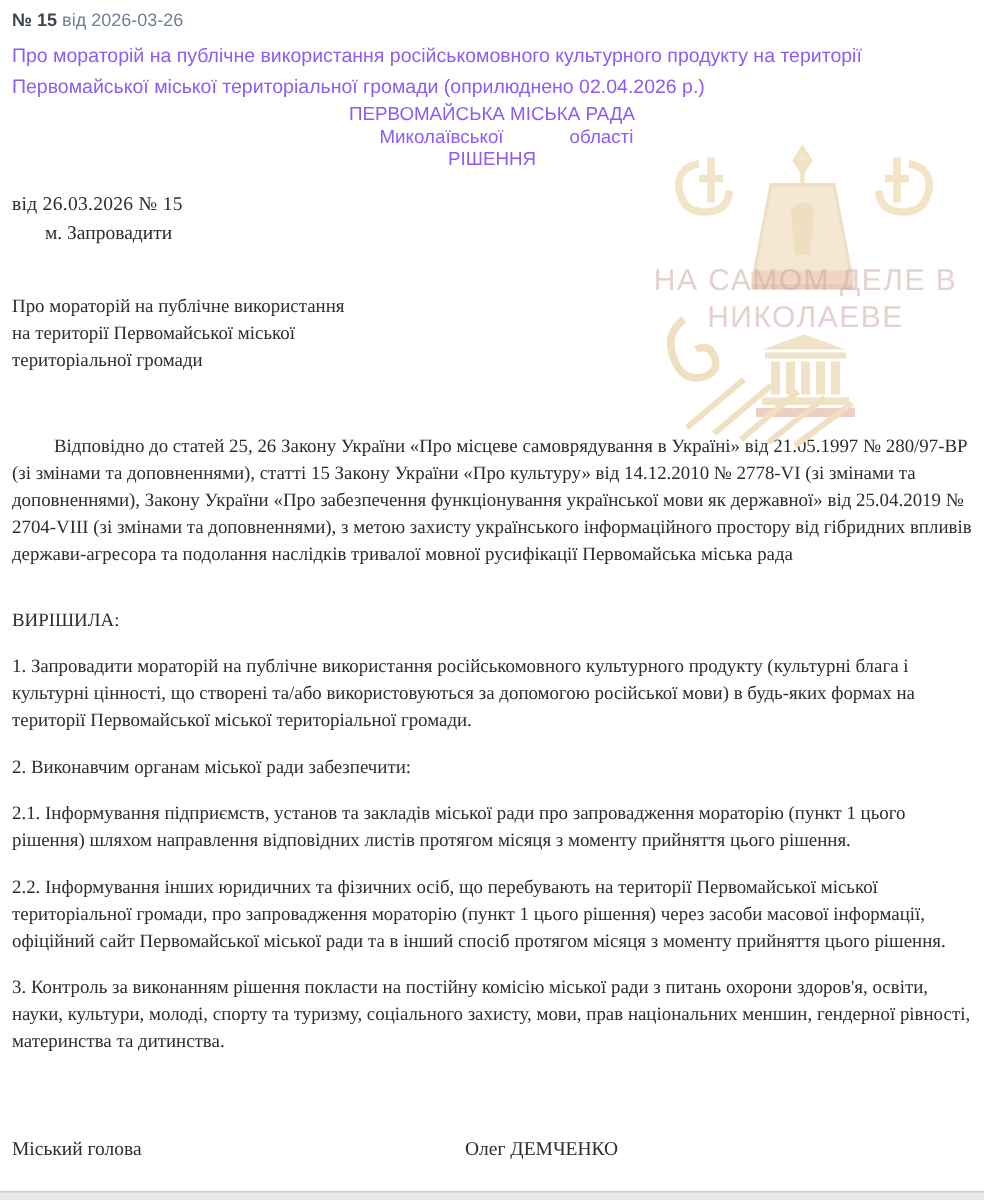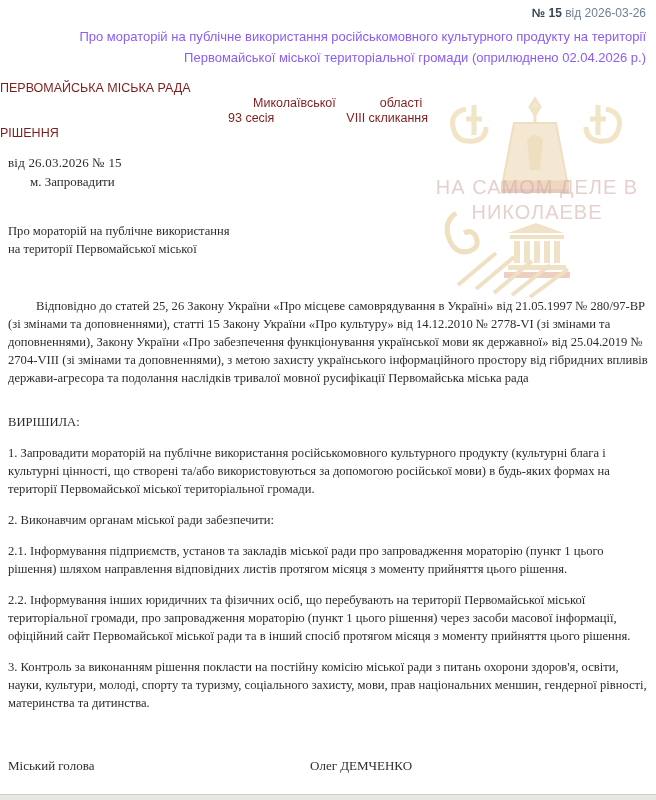"№ 15 від 2026-03-26" .top-header { text-align: right -> none }
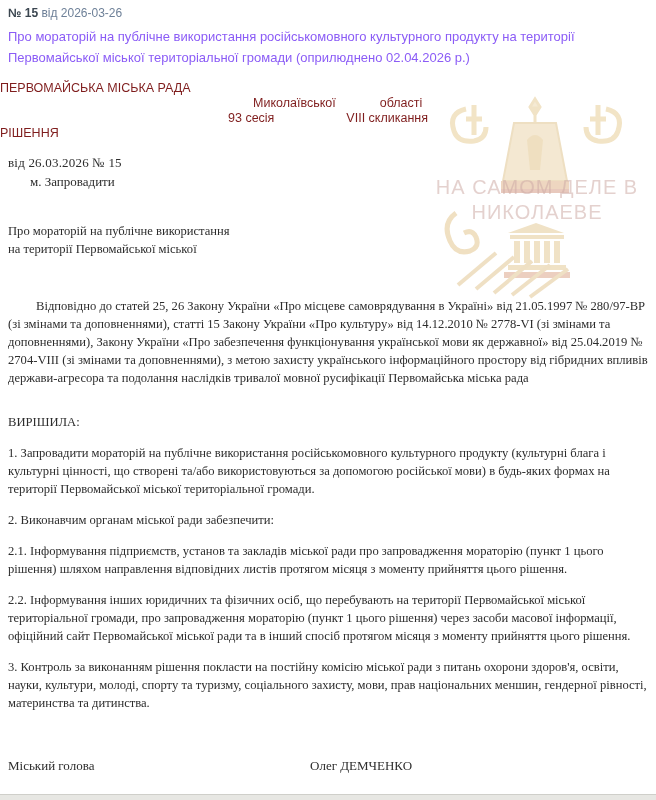"ПЕРВОМАЙСЬКА МІСЬКА РАДА" .council { color: #7f1d1d -> #8b5cf6; margin-top: 13px -> 1px; text-align: none -> center }
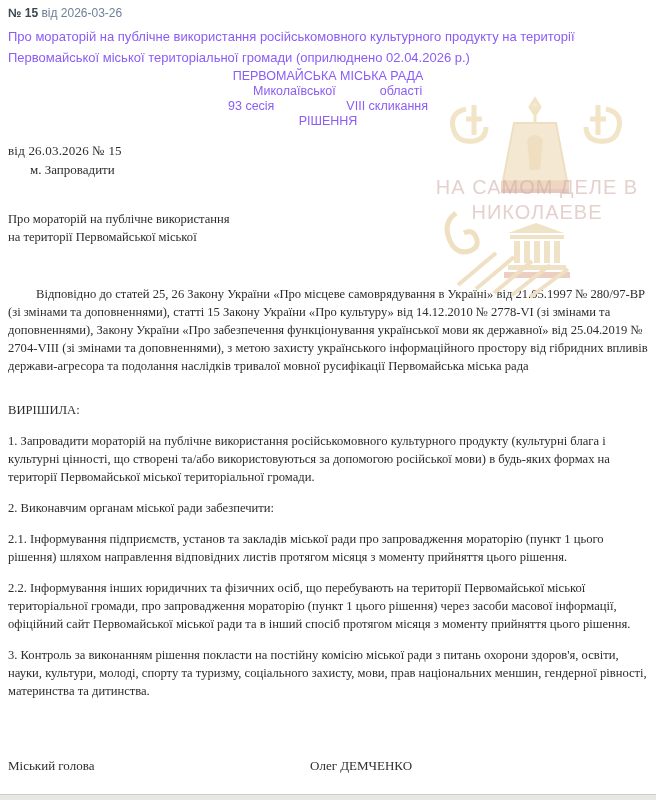"93 сесія" div.c-row { html: <div> <span>93 сесія</span> <span>VIII скликання</span> </div> -> none }
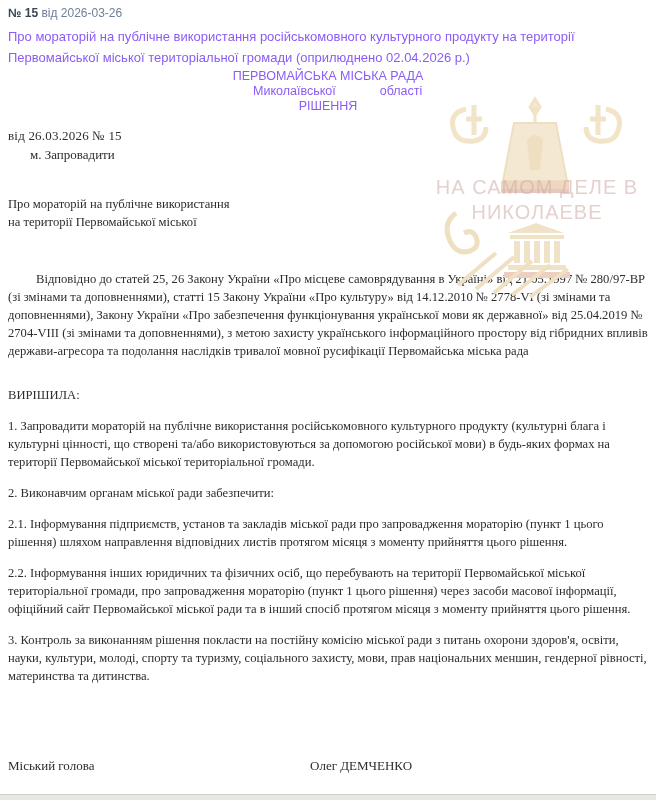"територіальної громади" div { html: none -> <div>територіальної громади</div> }
